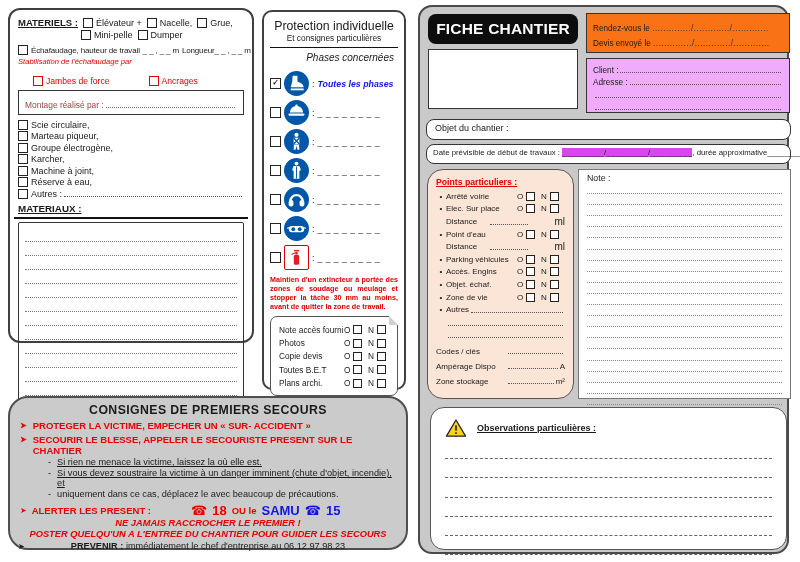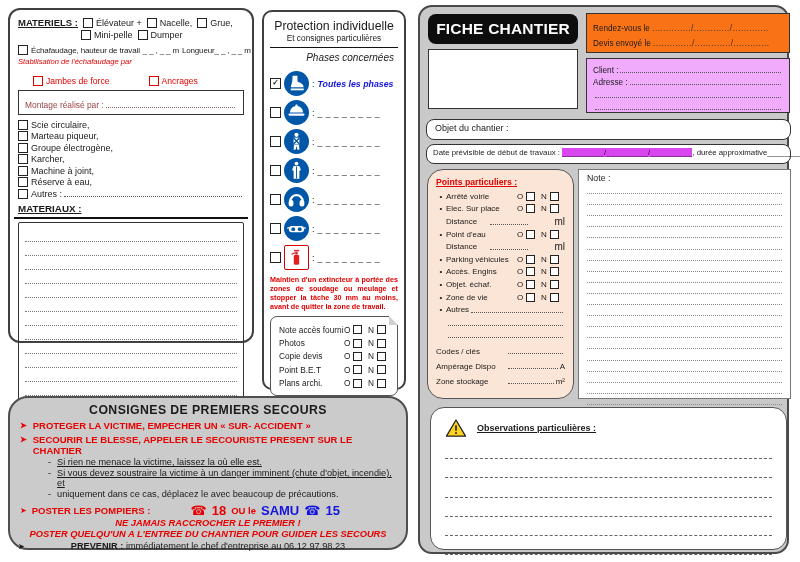"Point B.E.T" span.lbl { text: Point -> Toutes }
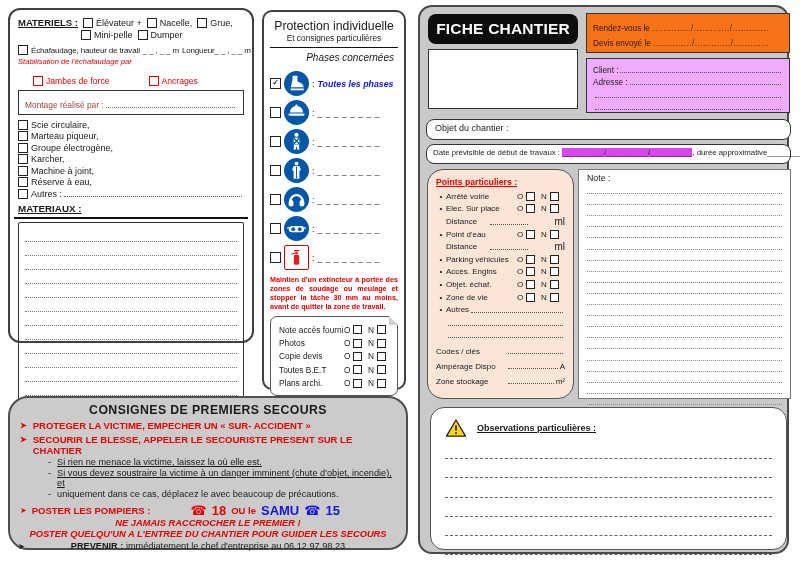"POSTER LES POMPIERS :" span.red { text: POSTER LES POMPIERS -> ALERTER LES PRESENT }
